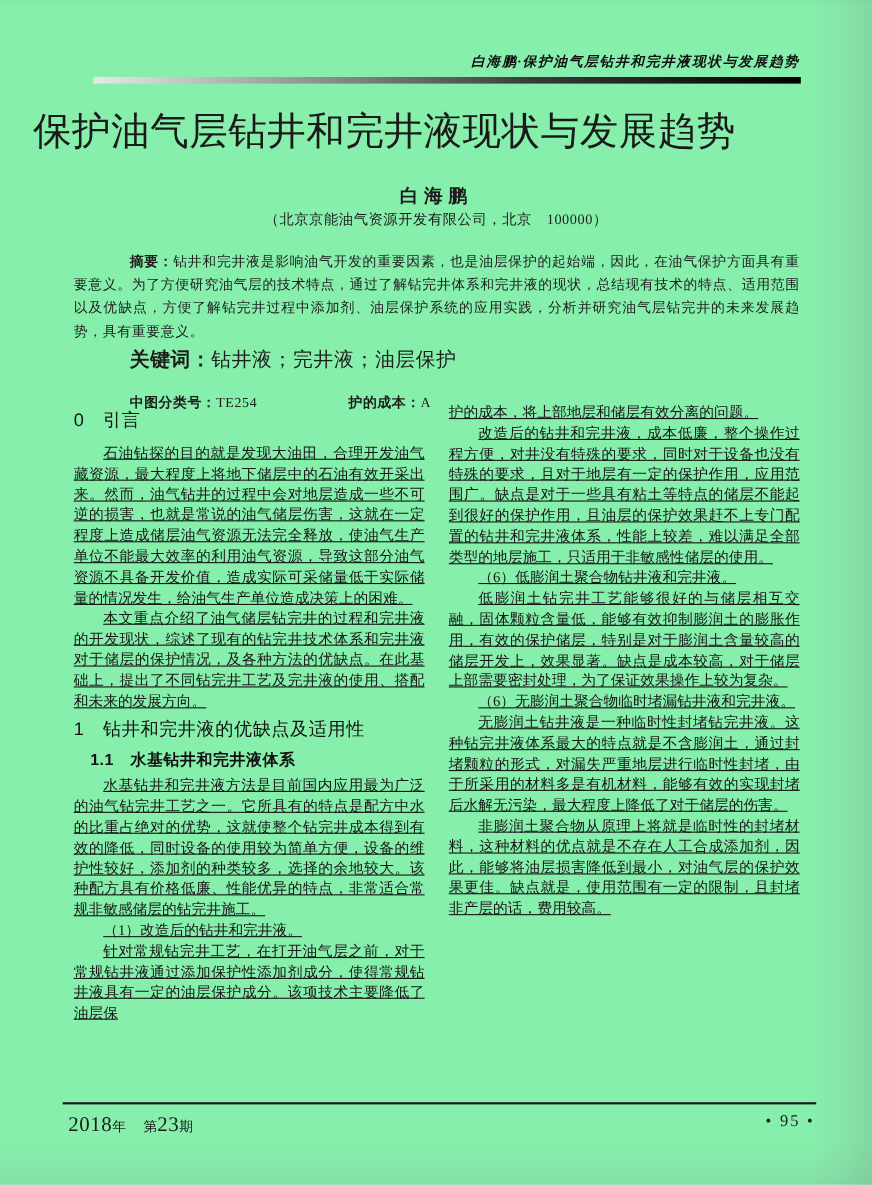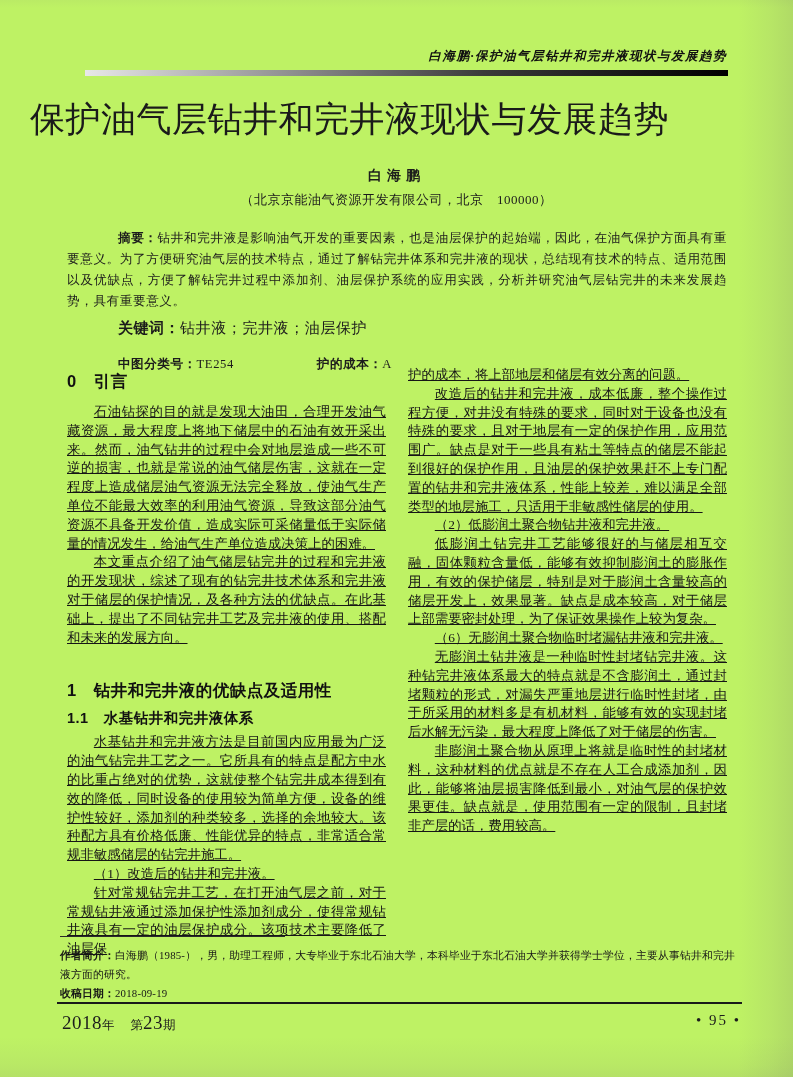"白海鹏·保护油气层钻井和完井液现状与发展趋势" .page { background: #bef264 -> #86efac }
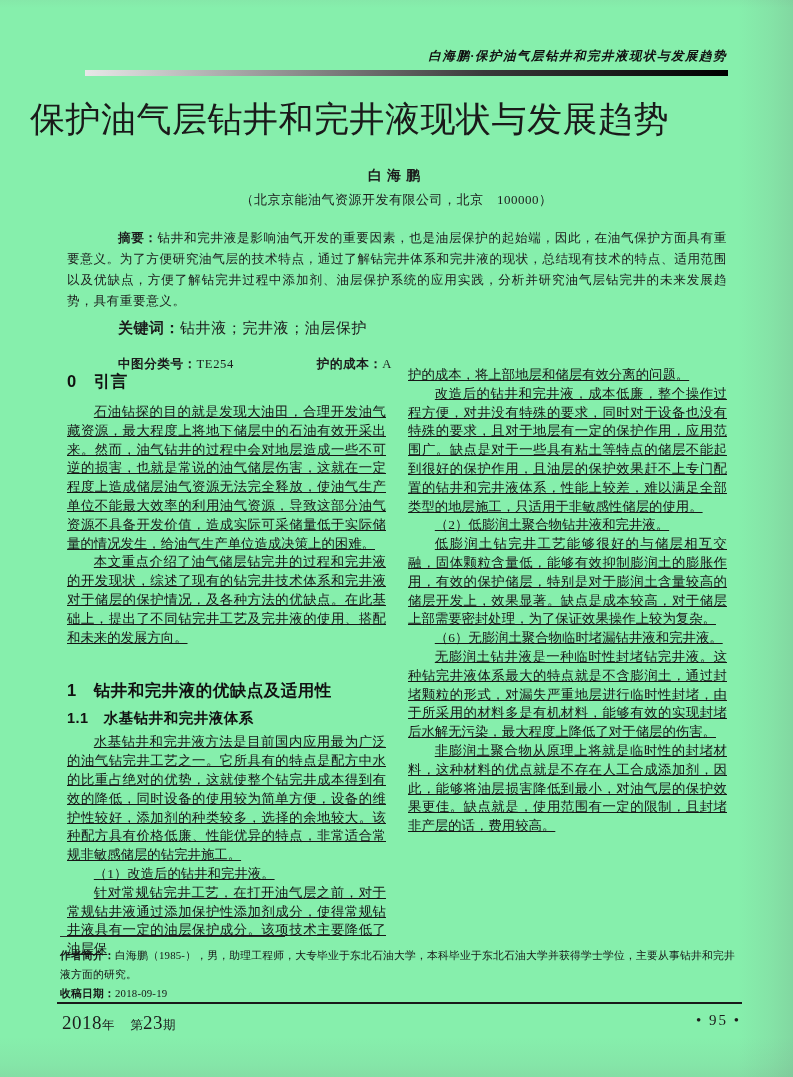"白海鹏" .author { font-size: 14px -> 17px }
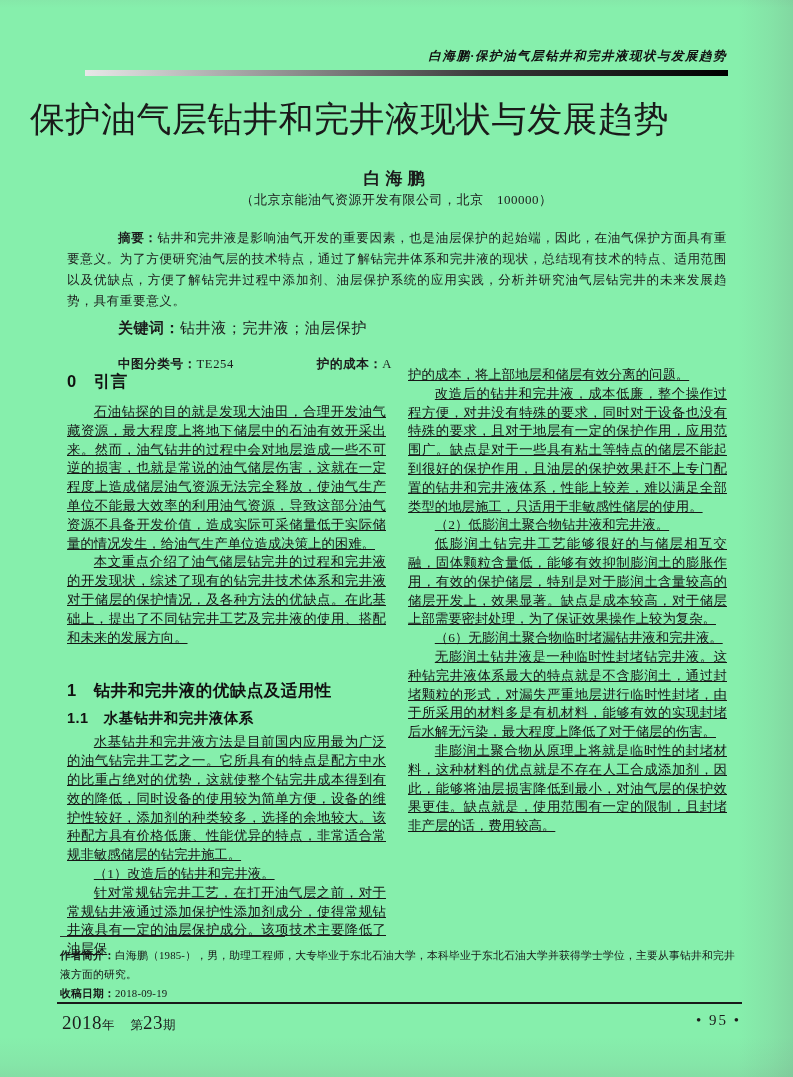"关键词：钻井液；完井液；油层保护" .kw-line { font-size: 15px -> 18px }
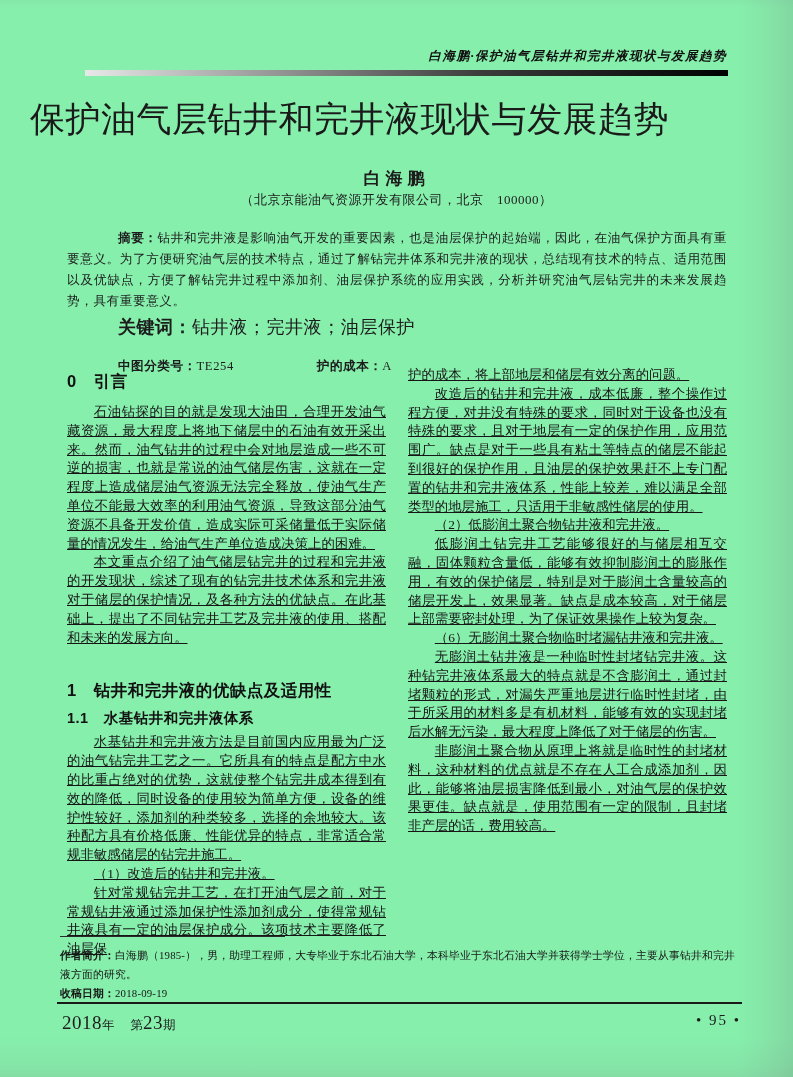"0 引言" h1.sec { font-weight: bold -> normal }
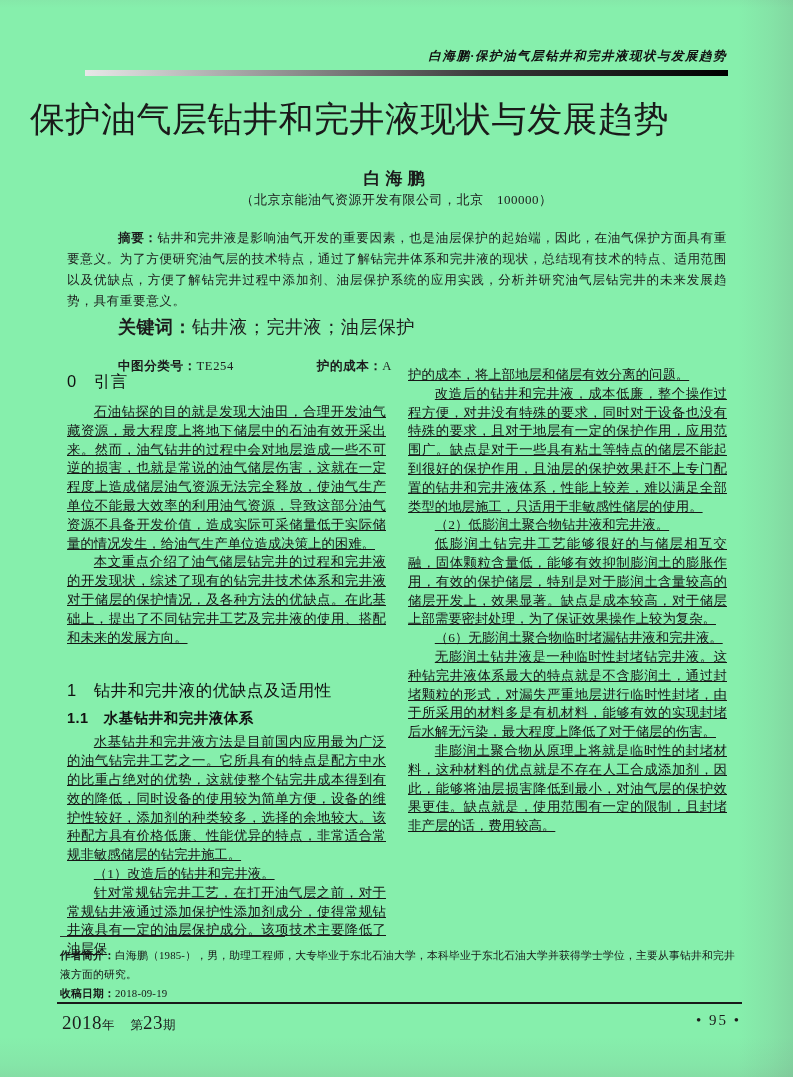"（2）低膨润土聚合物钻井液和完井液。" p { text: 2 -> 6 }
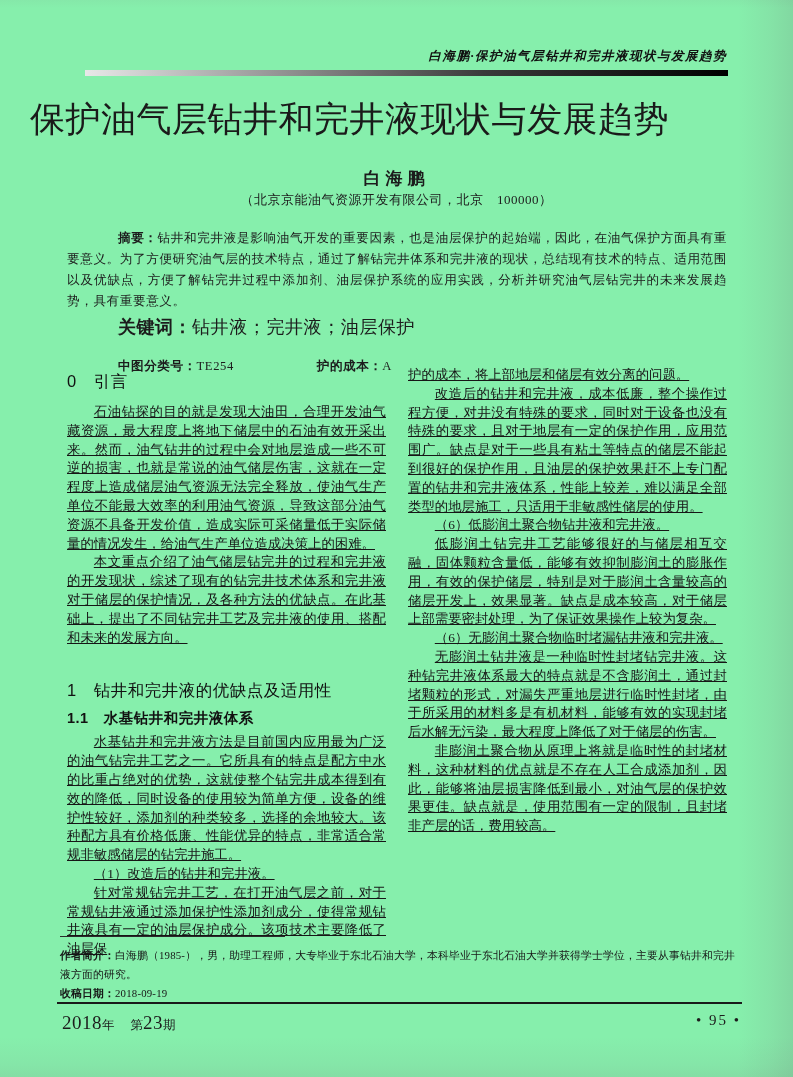"1 钻井和完井液的优缺点及适用性" h1.sec.second { margin-top: 33px -> 5px }
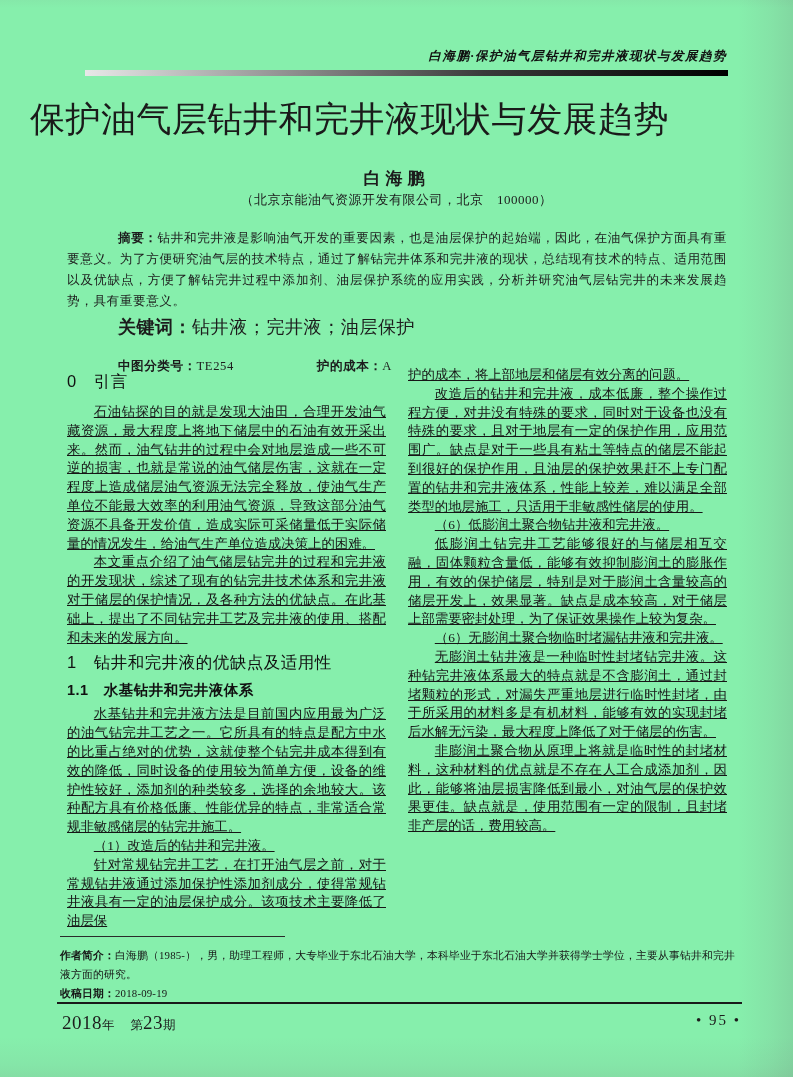"1.1 水基钻井和完井液体系" h2.subsec { margin: 5px 0 5px 0 -> 5px 0 5px 15px }
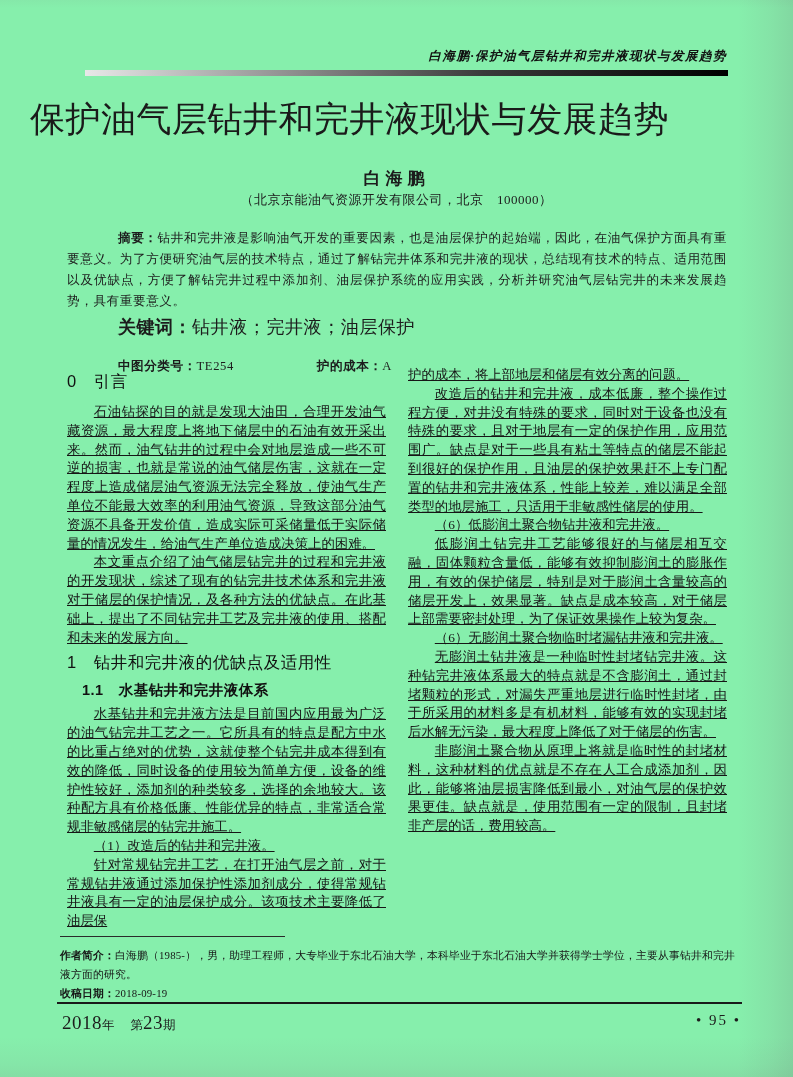"作者简介：白海鹏（1985-），男，助理工程师，大专毕业于东北石油大学，本科毕业" div.footnote { html: <div> <div></div> <div><span>作者简介：</span><span>白海鹏（1985-），男，助理工程师，大专毕业于东北石油大学，本科毕业于东北石油大学并获得学士学位，主要从事钻井和完井液方面的研究。</span></div> <div><span>收稿日期：</span><span>2018-09-19</span></div> </div> -> none }
